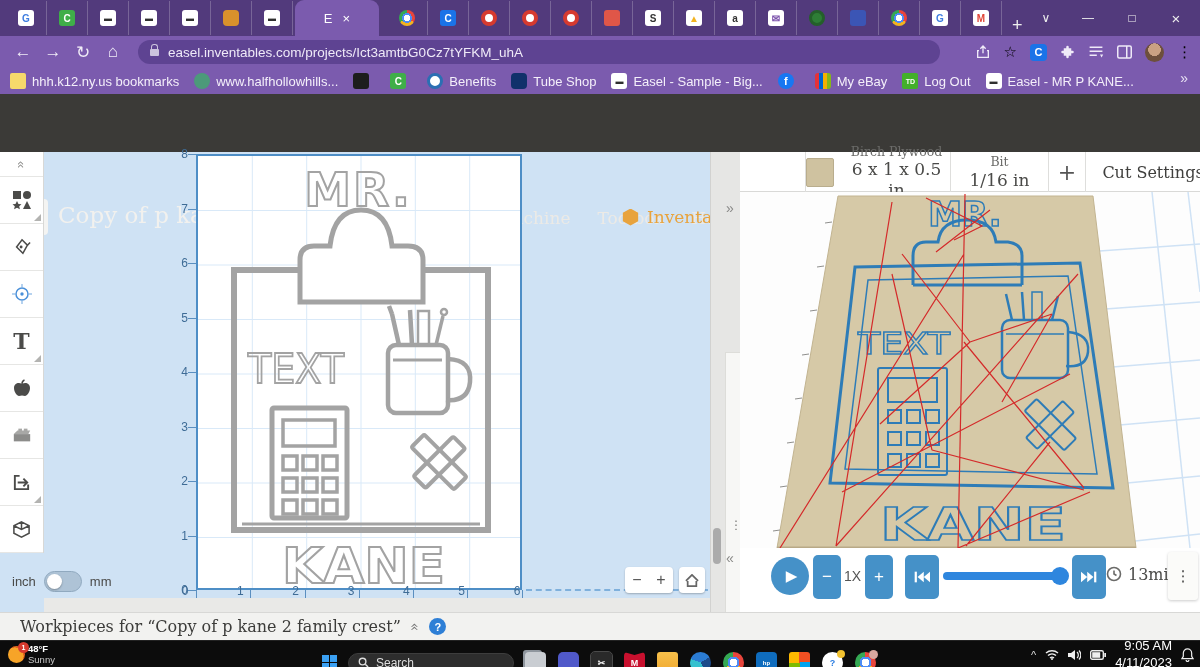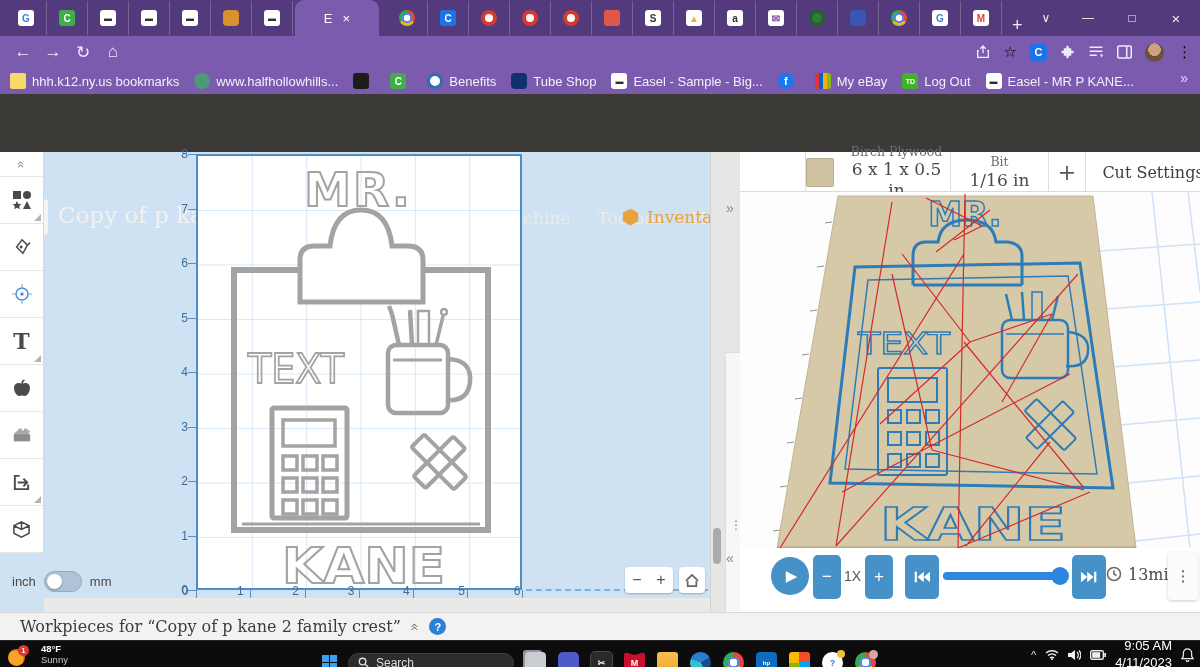"easel.inventables.com/projects/Ict3amtbG" div { html: none -> <div> <span></span> <span>easel.inventables.com/projects/Ict3amtbG0Cz7tYFKM_uhA</span> </div> }
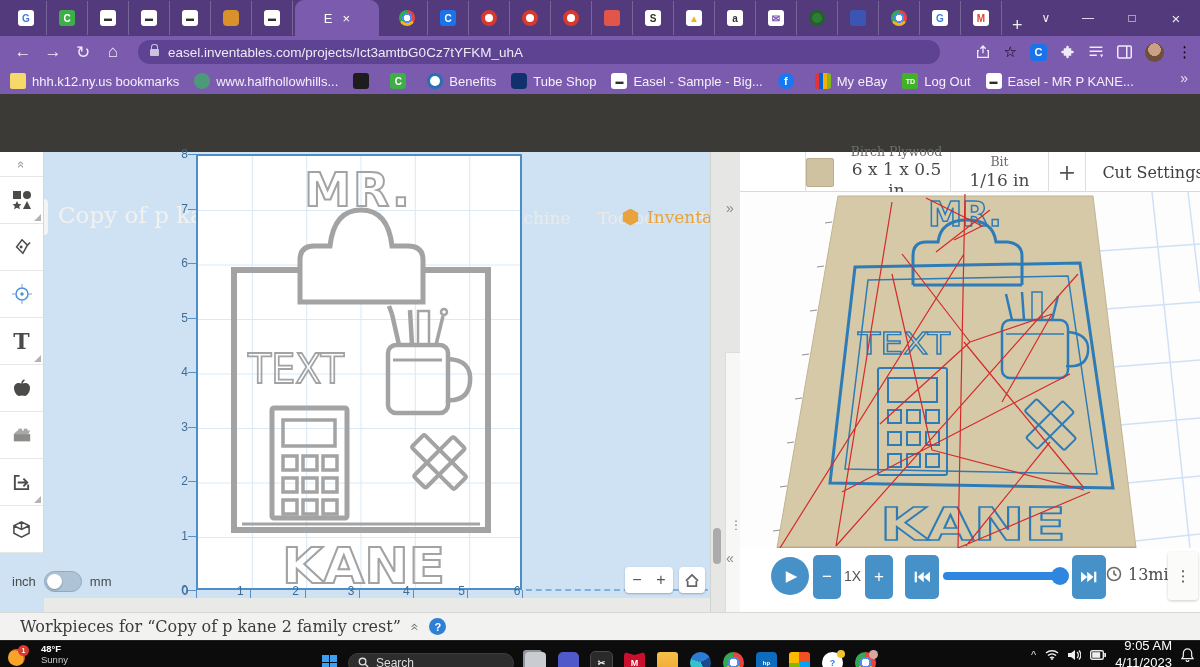"48°F" .weath { align-items: flex-end -> center; gap: 16px -> 3px }
